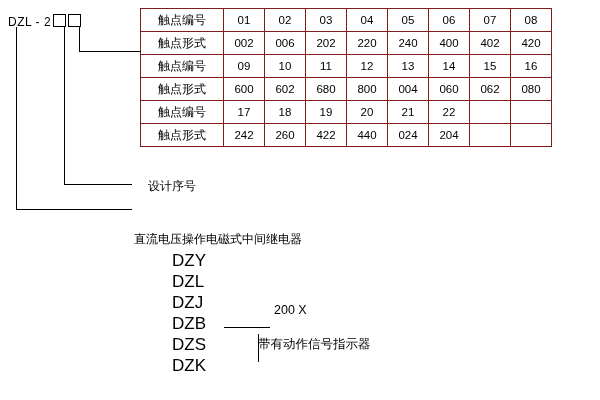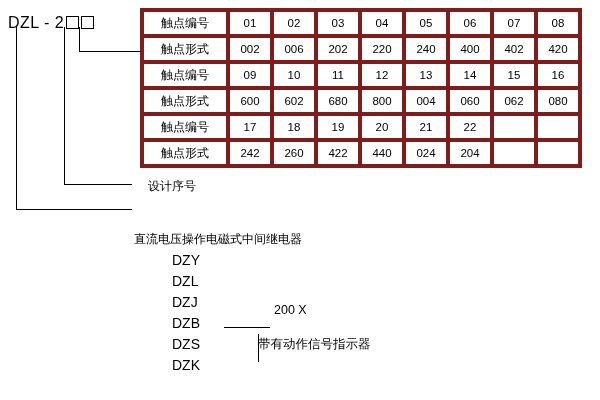"DZL - 2" #model-code { font-size: 16px -> 12px }
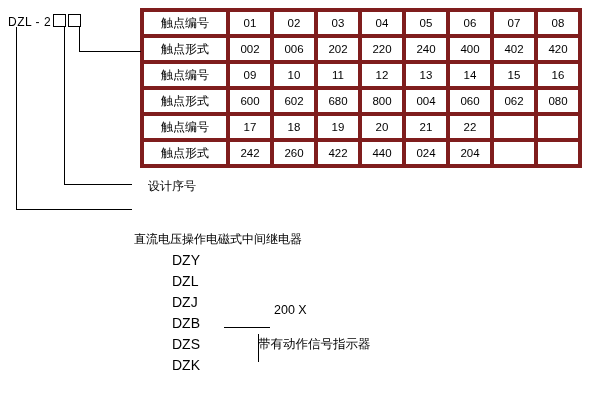"触点编号" #spec-table td { border: 4px solid #7f1d1d -> 1px solid #7f1d1d }
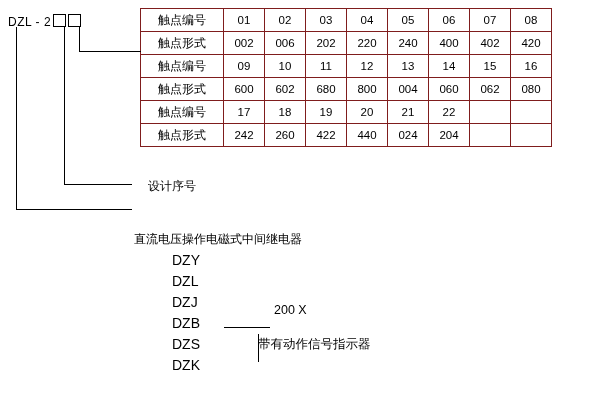"DZY" #series-list { font-size: 14px -> 17px }
